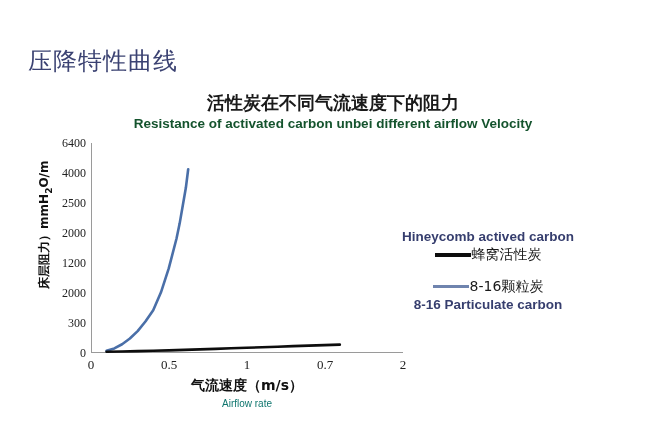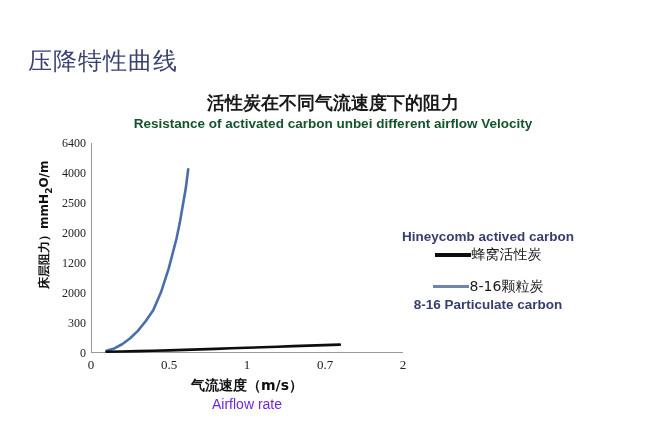"Airflow rate" .x-axis-title-en { color: #6d28d9 -> #0f766e; font-size: 14px -> 10px }
